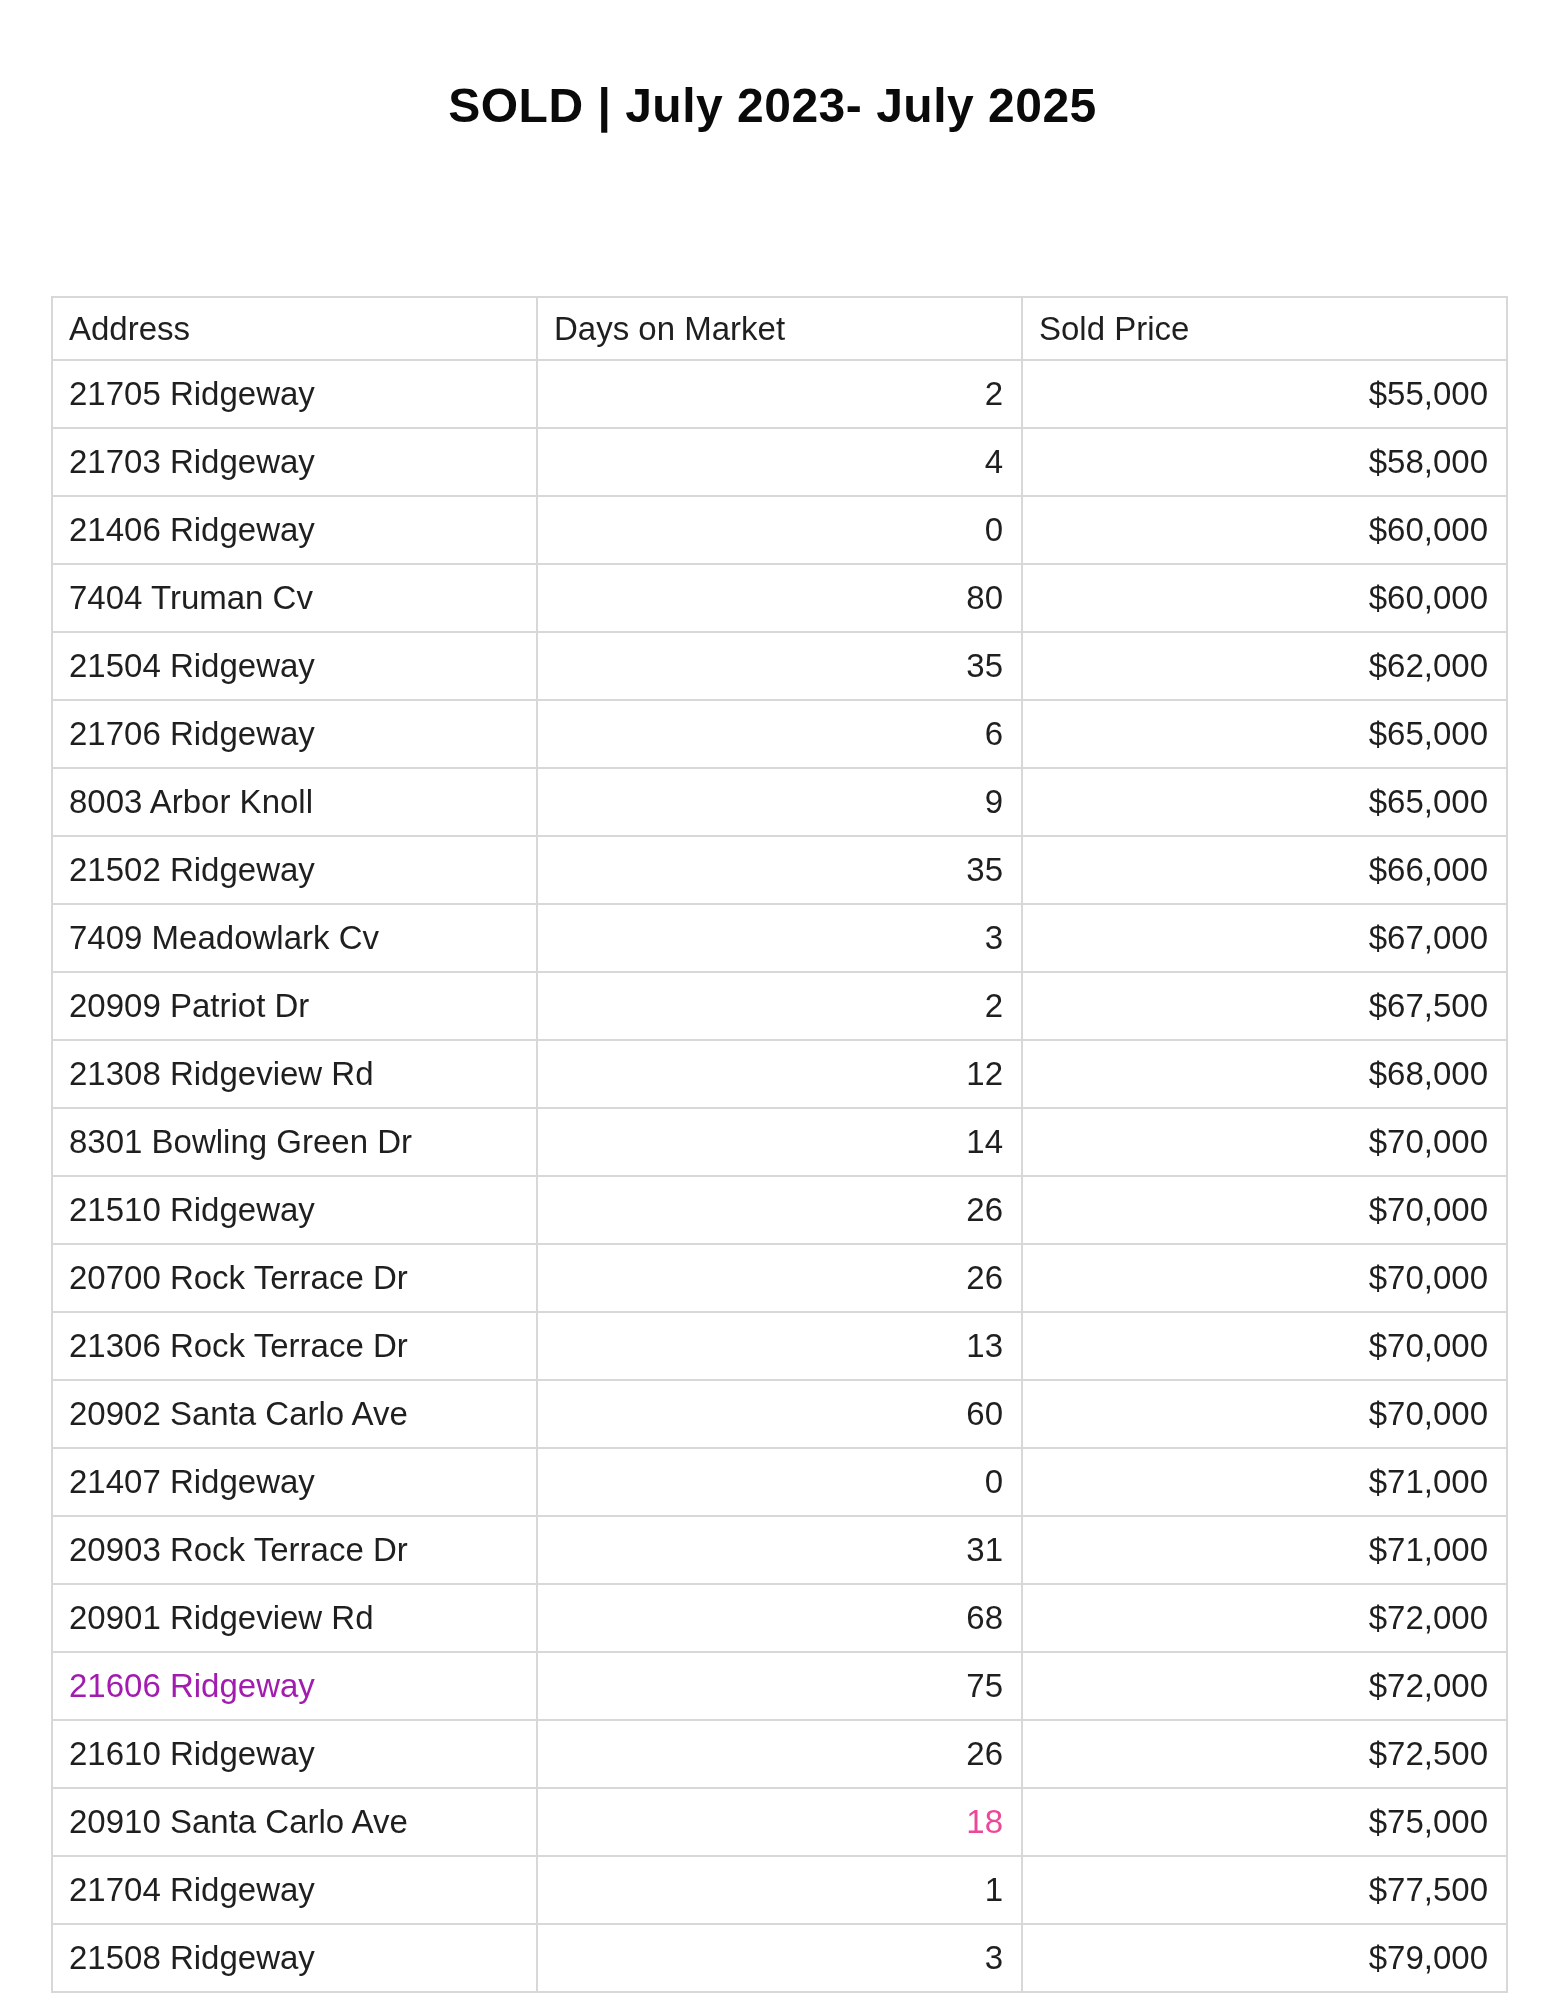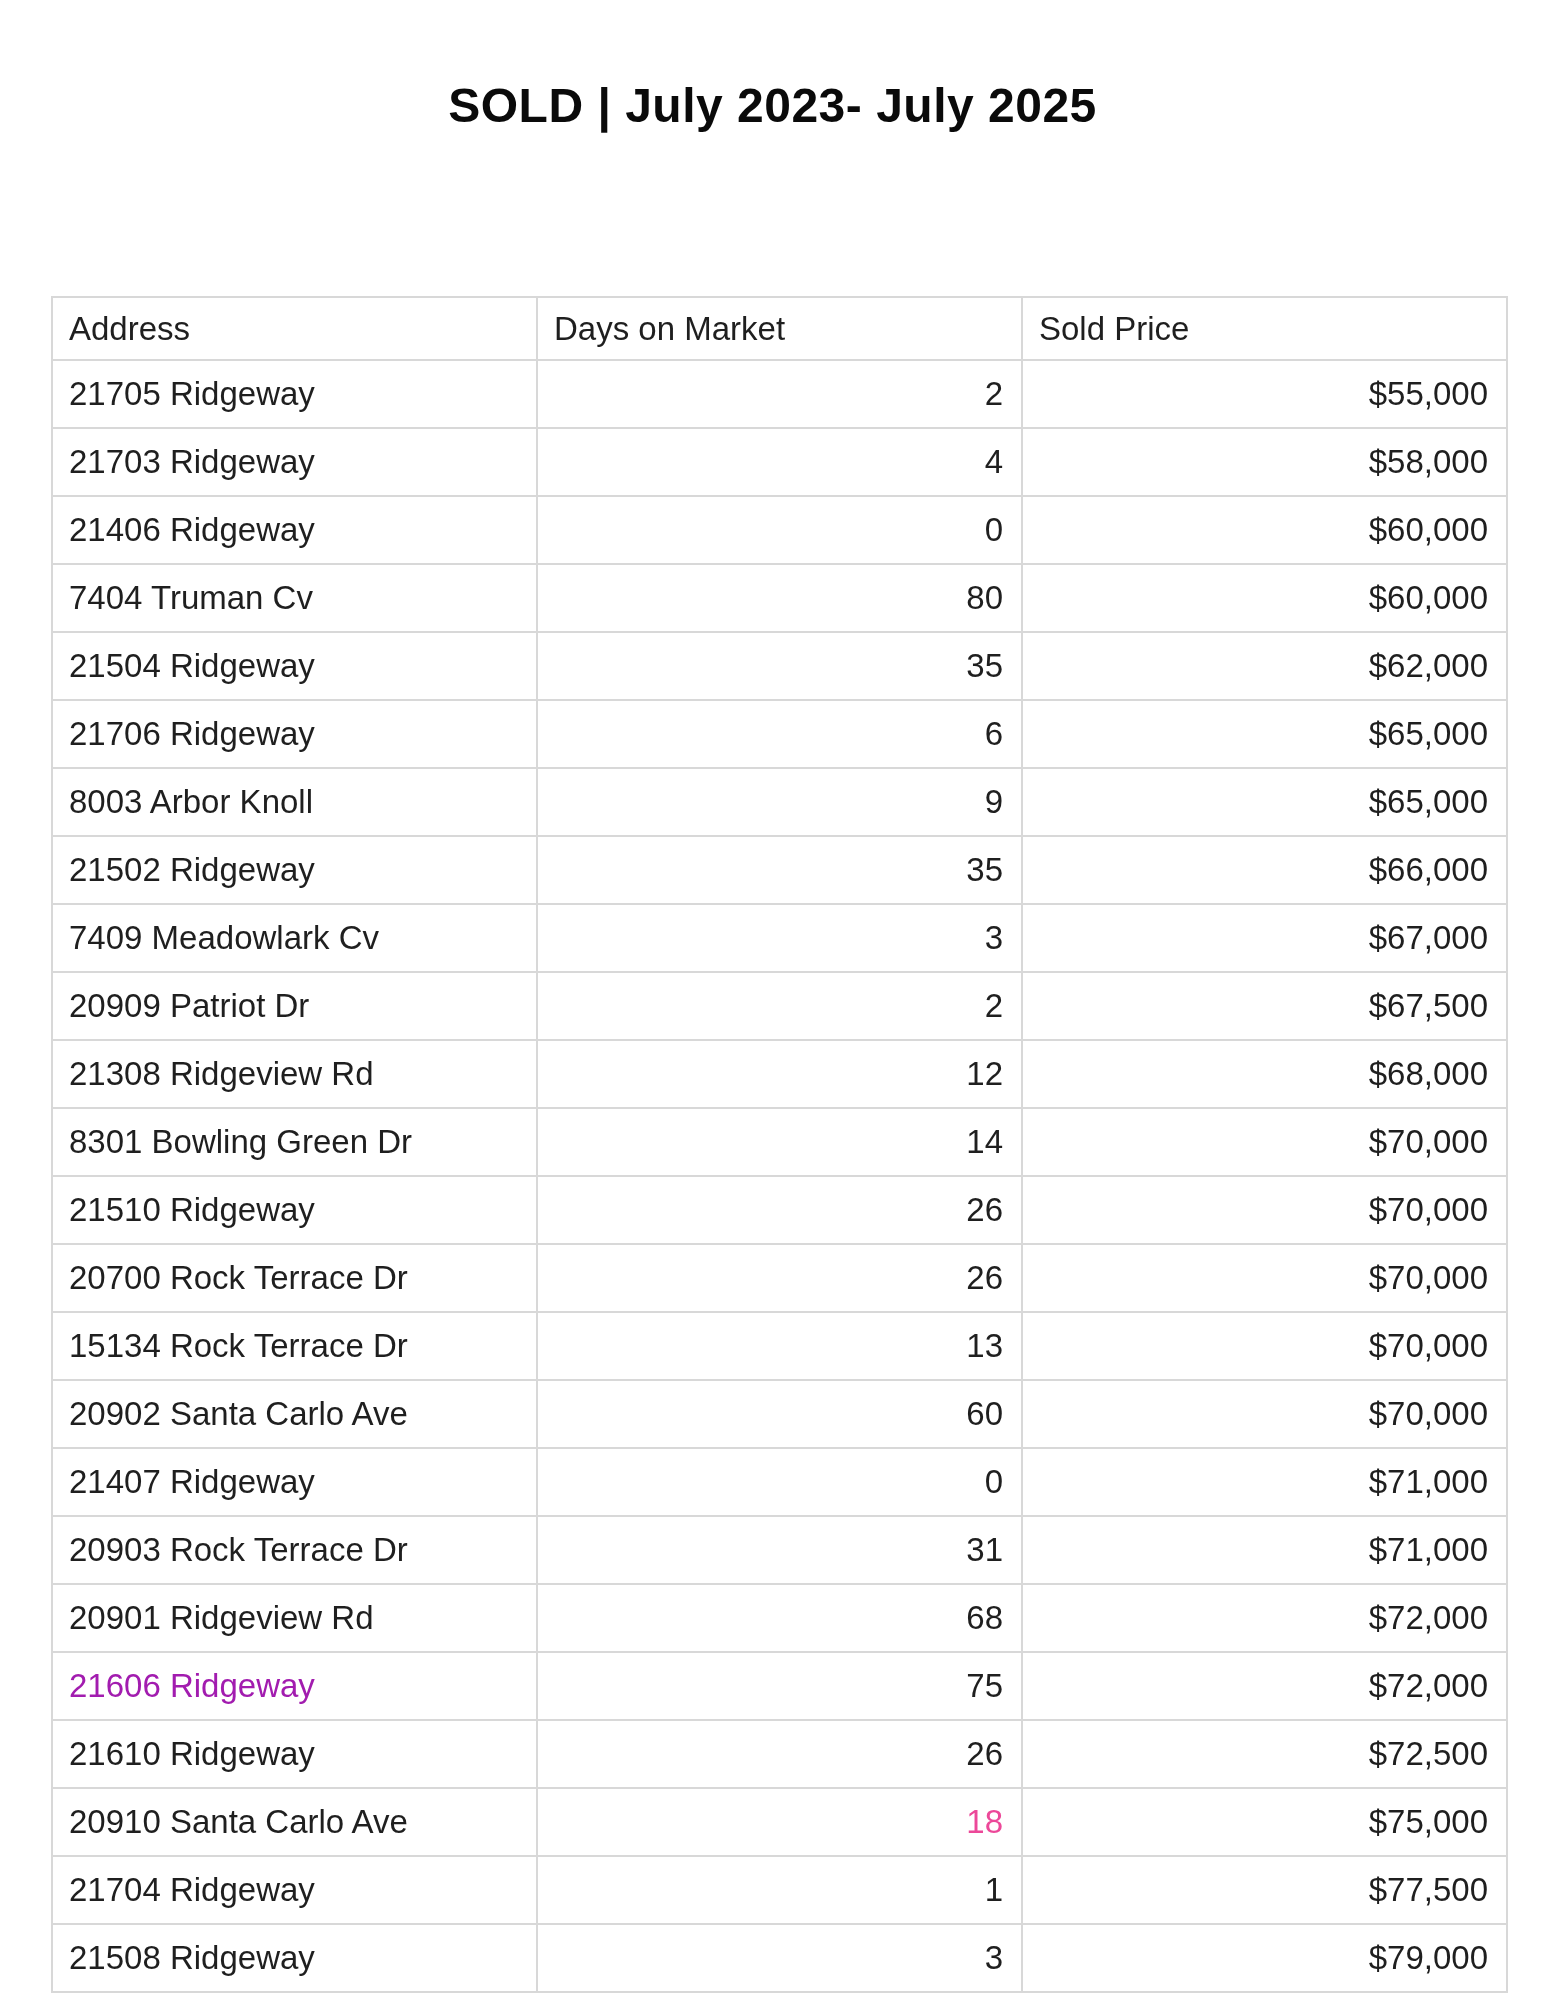"15134 Rock Terrace Dr" td.cell-addr { text: 15134 -> 21306 }
